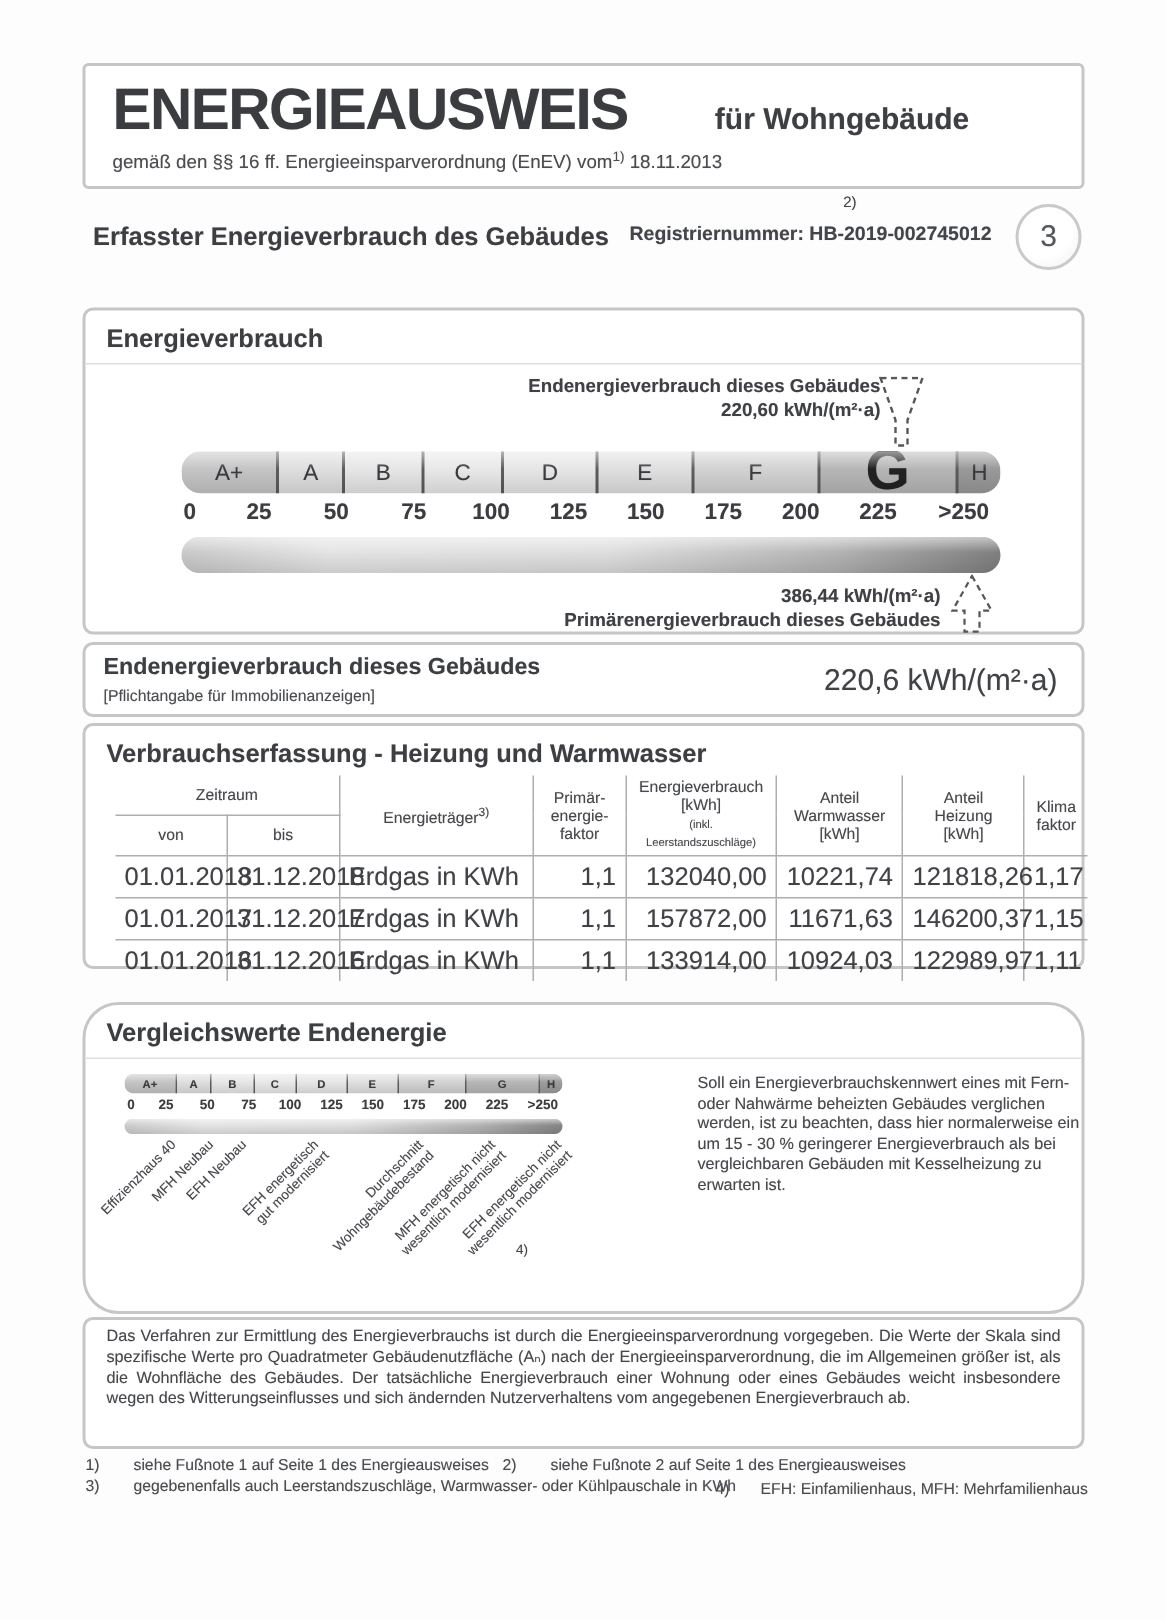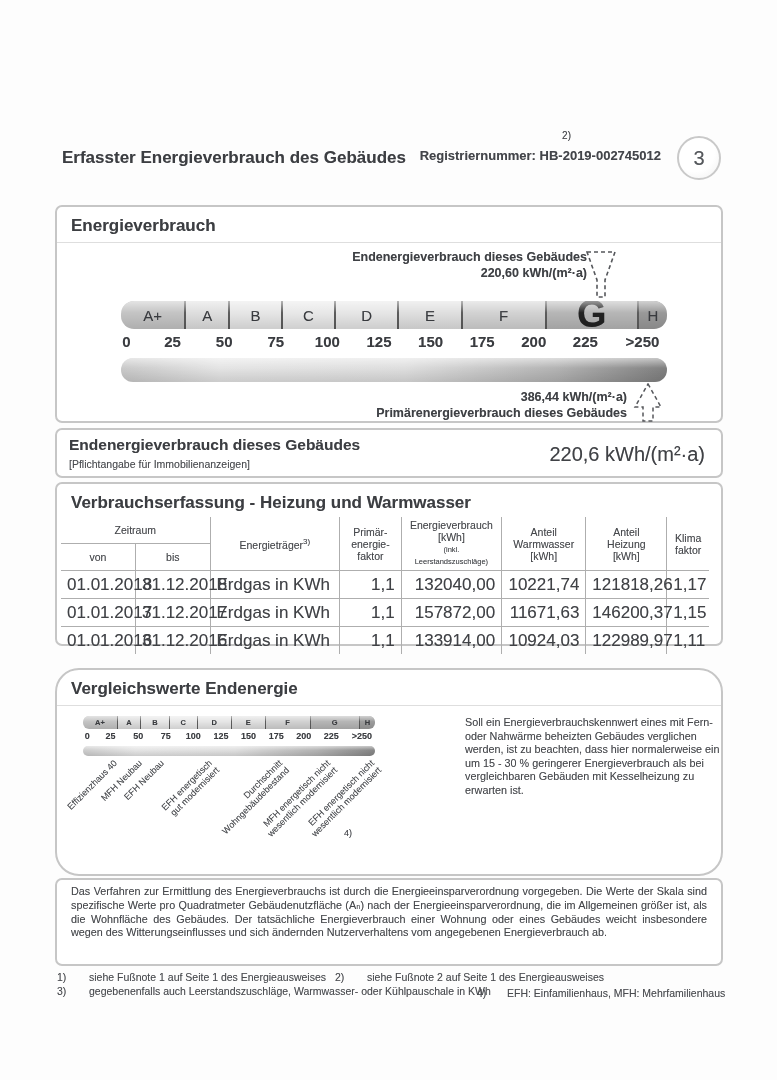"ENERGIEAUSWEIS" div.box { html: none -> <div> <div> <span>ENERGIEAUSWEIS</span> <span>für Wohngebäude</span> </div> <div> <span>gemäß den §§ 16 ff. Energieeinsparverordnung (EnEV) vom</span><sup>1)</sup> <span>18.11.2013</span> </div> </div> }
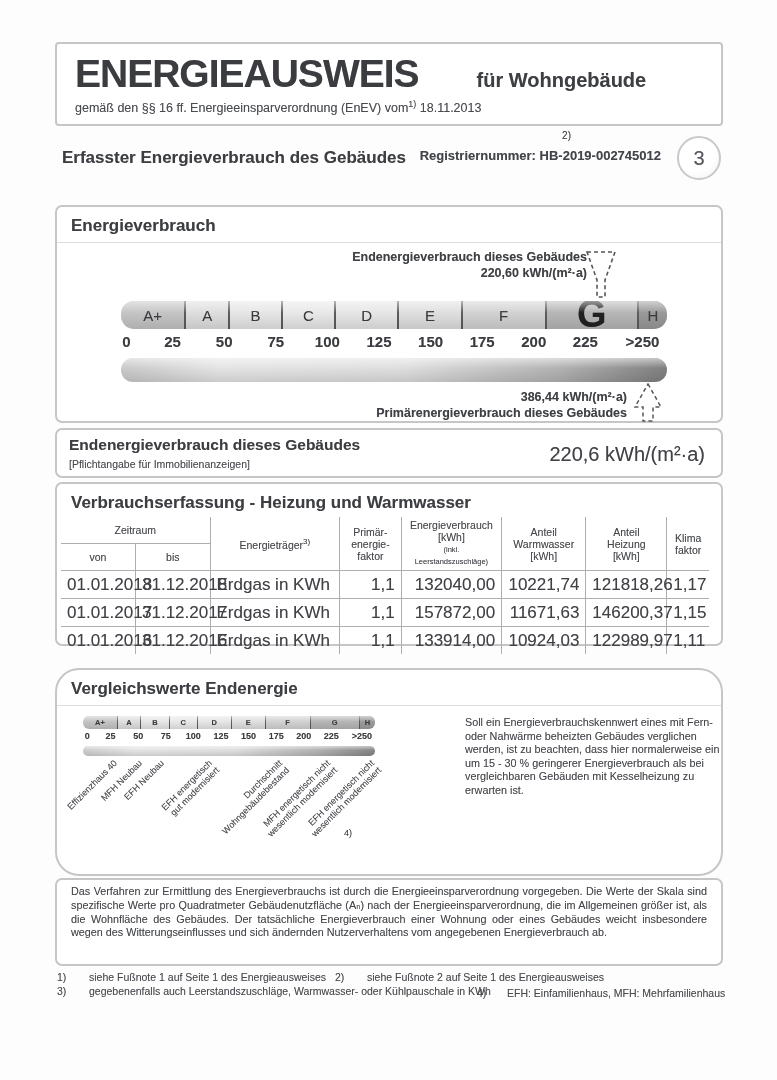"Zeitraum" table.vtab { margin: 0 4px -> 0 20px }
